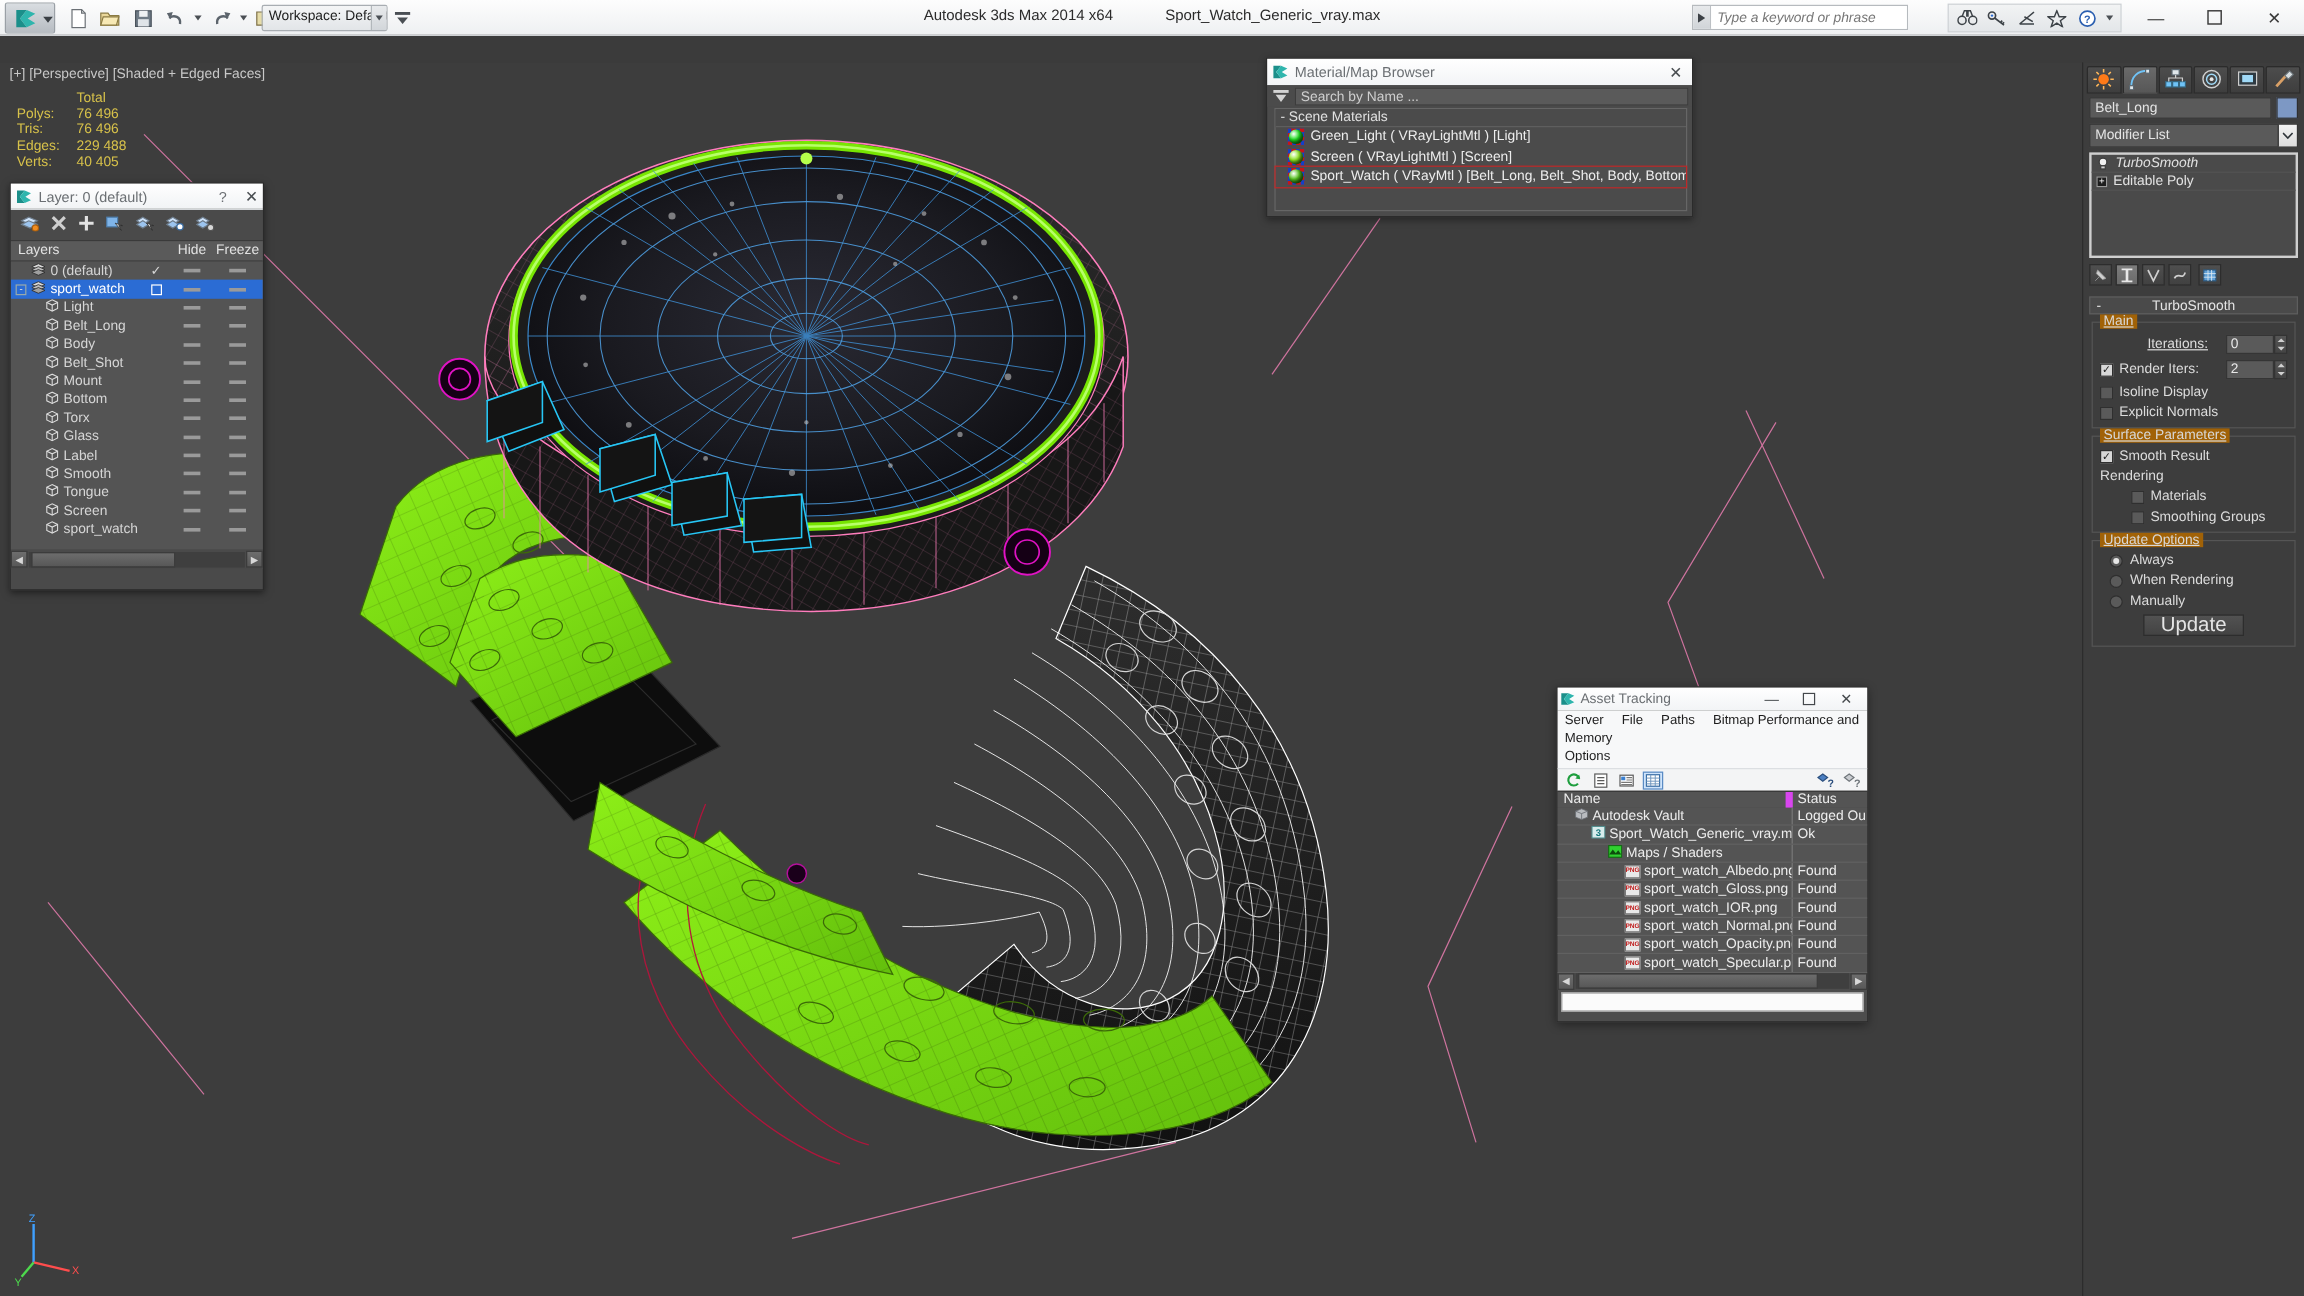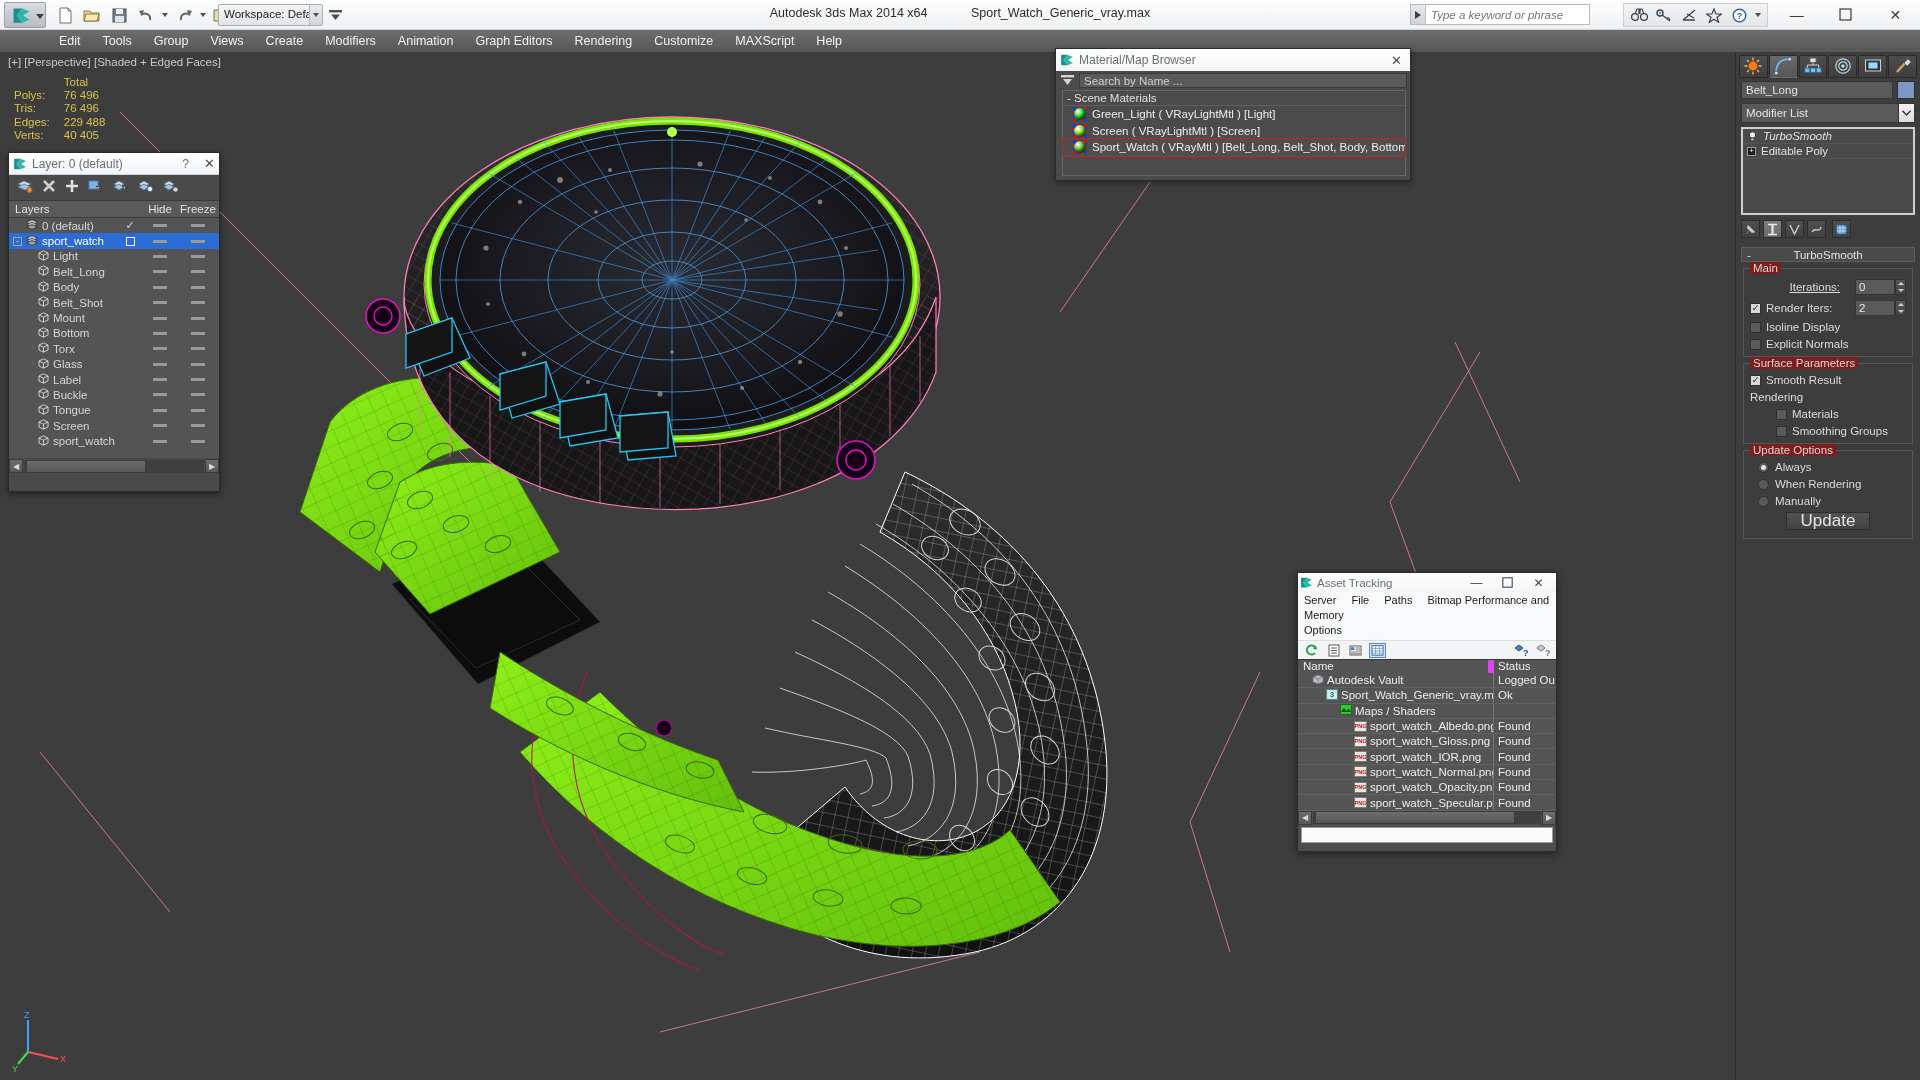"Edit" div.menubar { html: <div> <div>Edit</div> <div>Tools</div> <div>Group</div> <div>Views</div> <div>Create</div> <div>Modifiers</div> <div>Animation</div> <div>Graph Editors</div> <div>Rendering</div> <div>Customize</div> <div>MAXScript</div> <div>Help</div> </div> -> none }
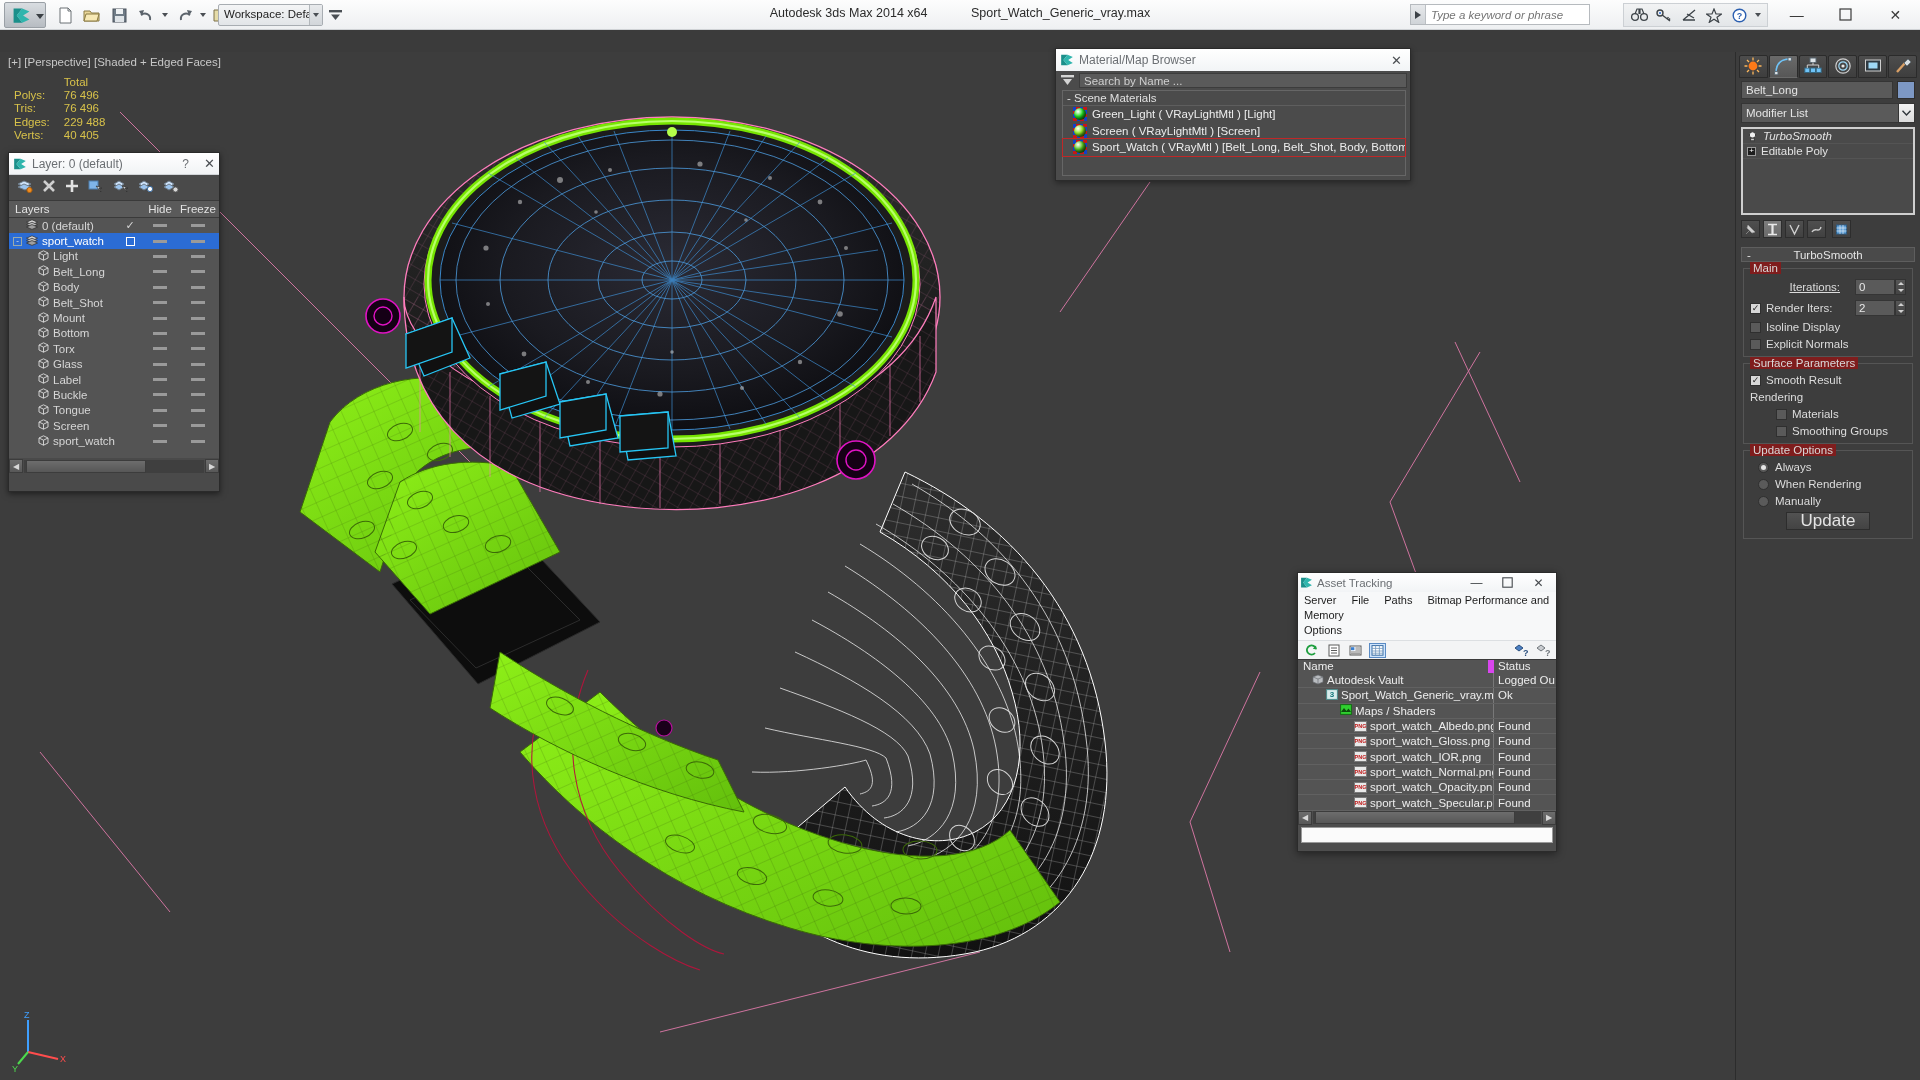"Main" .grp > .gl { background: #7f1d1d -> #a16207; text-decoration: none -> underline }
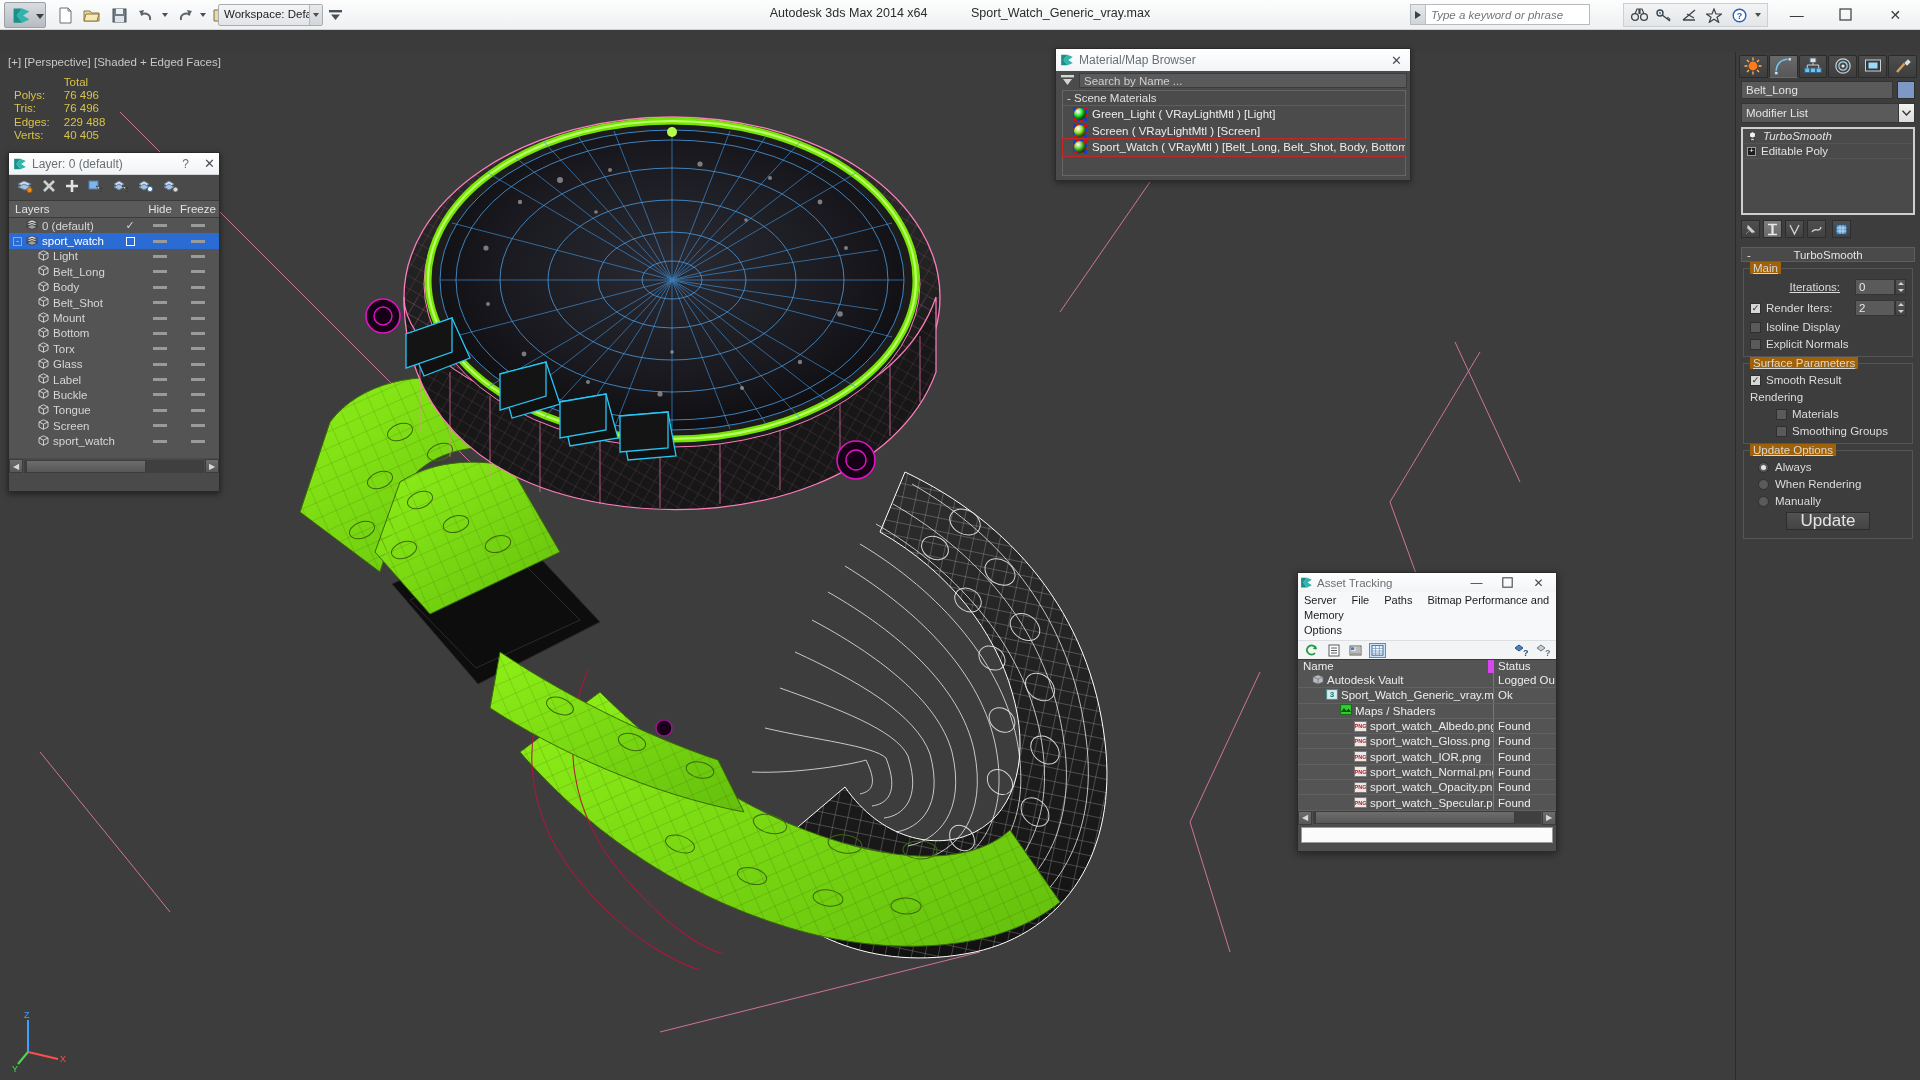"Buckle" span { text: Buckle -> Smooth }
